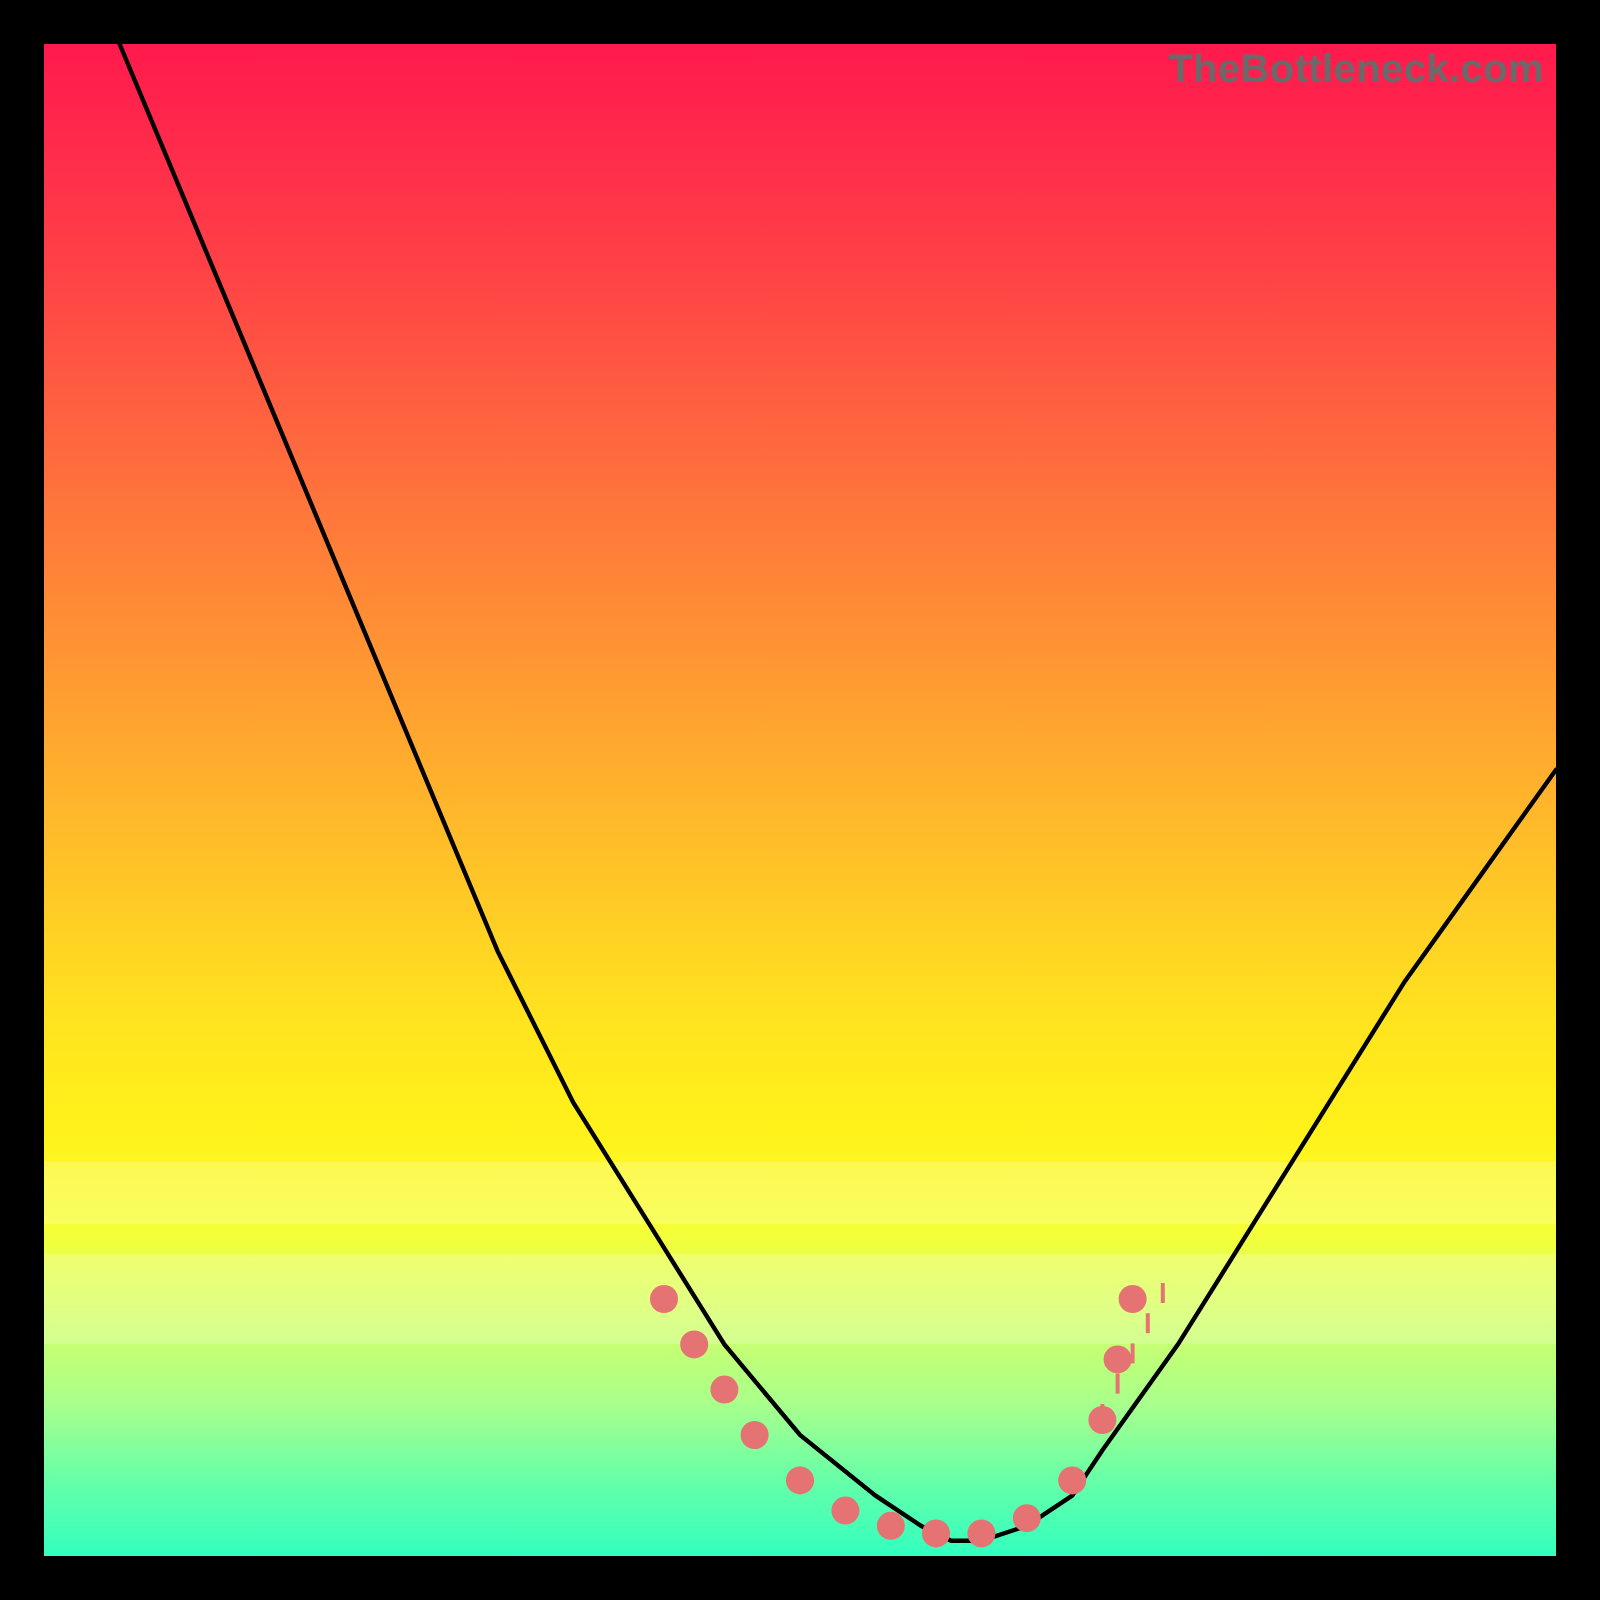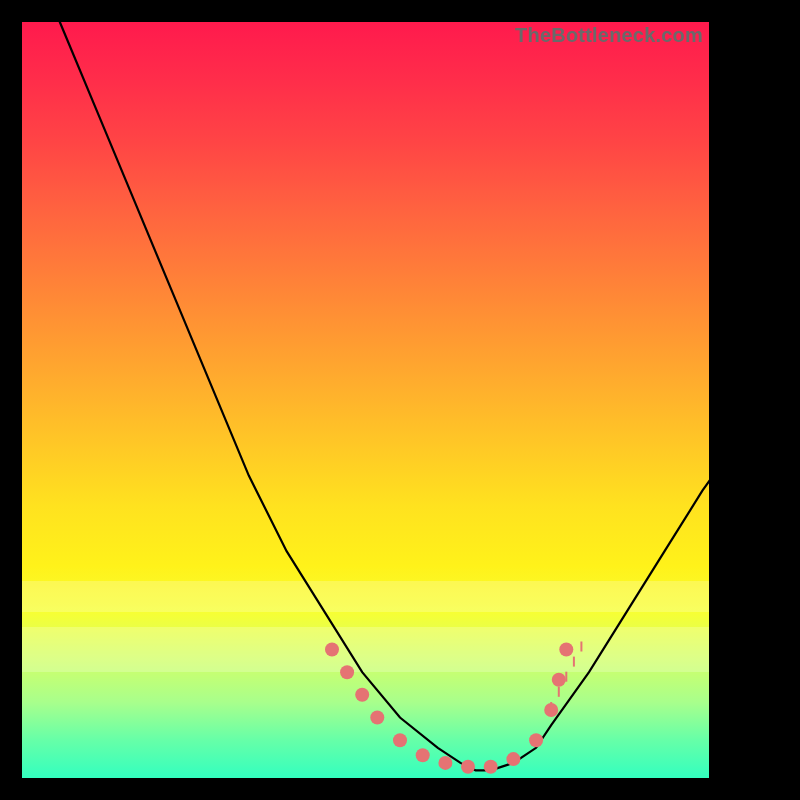"TheBottleneck.com" .plot-area { width: 687px -> 756px }
